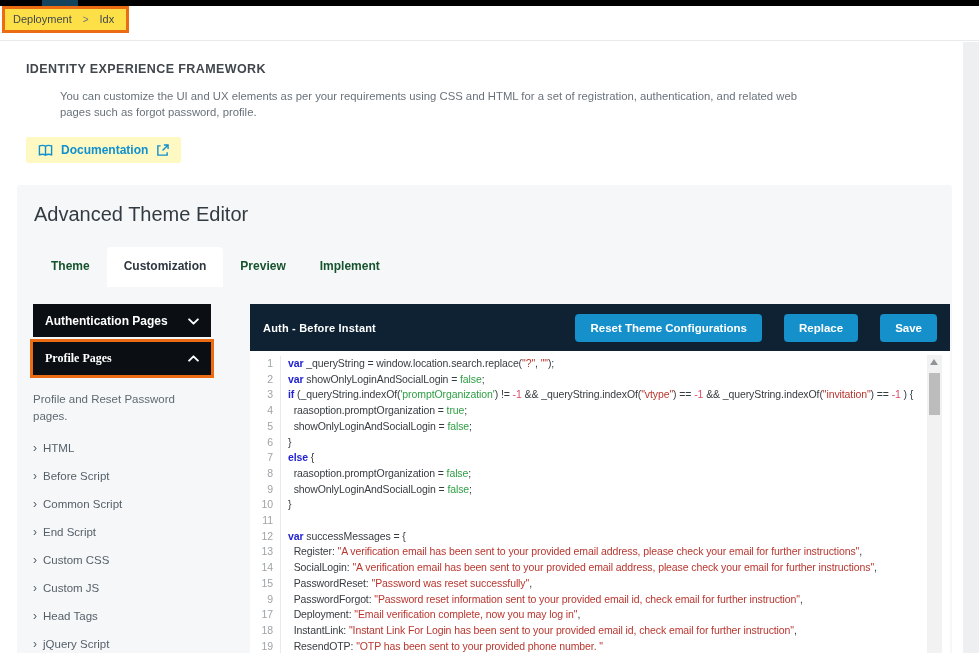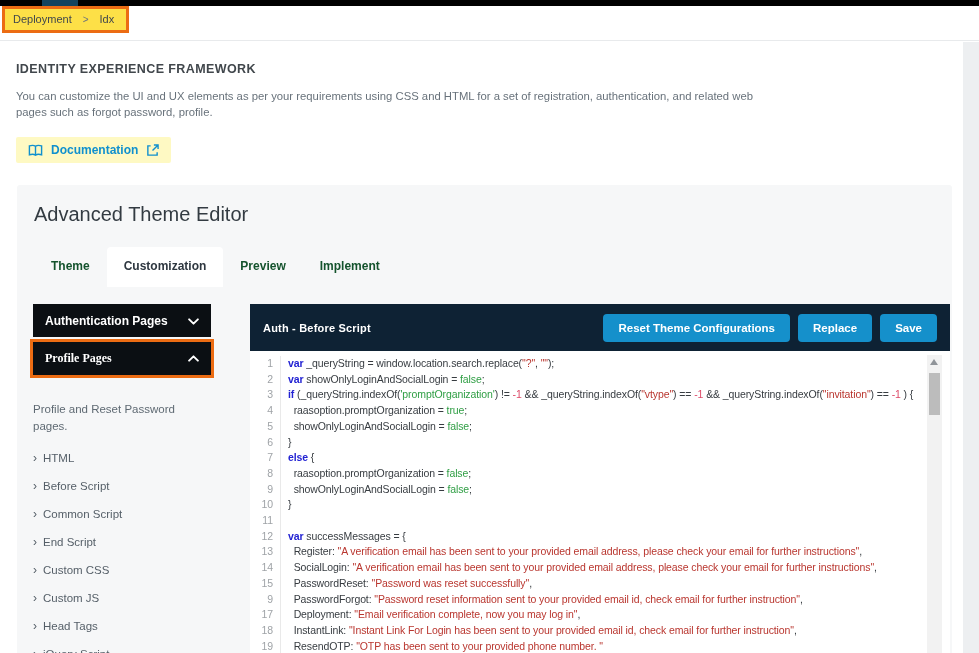"IDENTITY EXPERIENCE FRAMEWORK" .intro { left: 16px -> 26px }
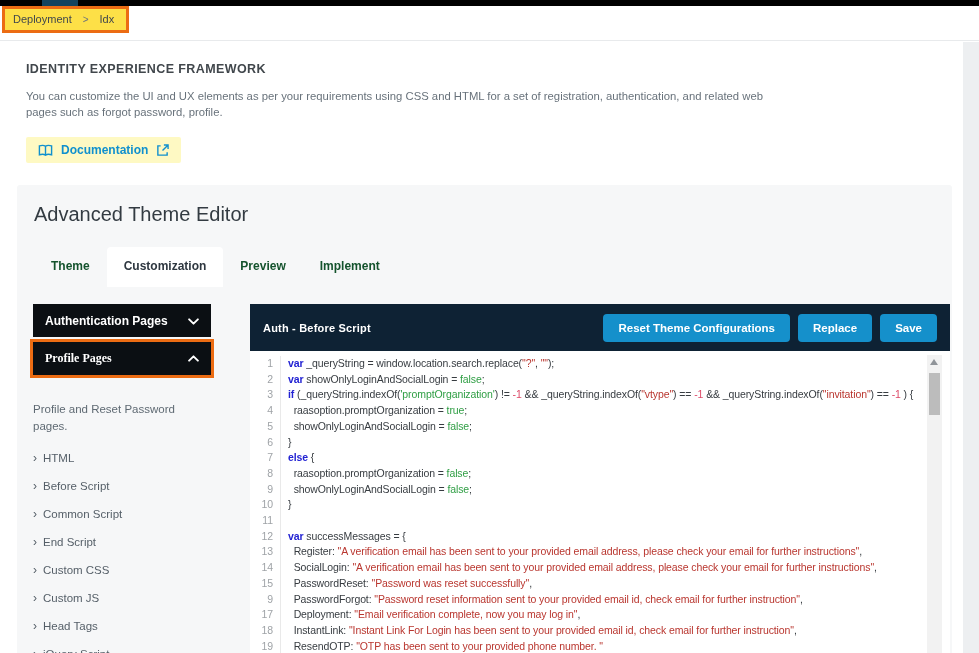"You can customize the UI" .intro-desc { margin-left: none -> 34px }
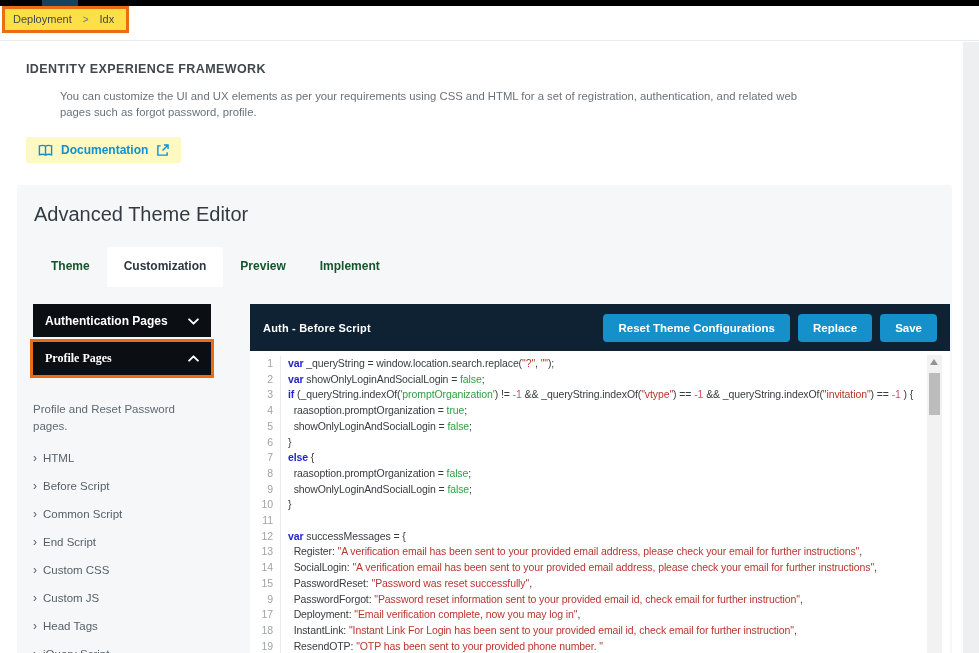"Auth - Before Script" div.editor-title { text: Script -> Instant }
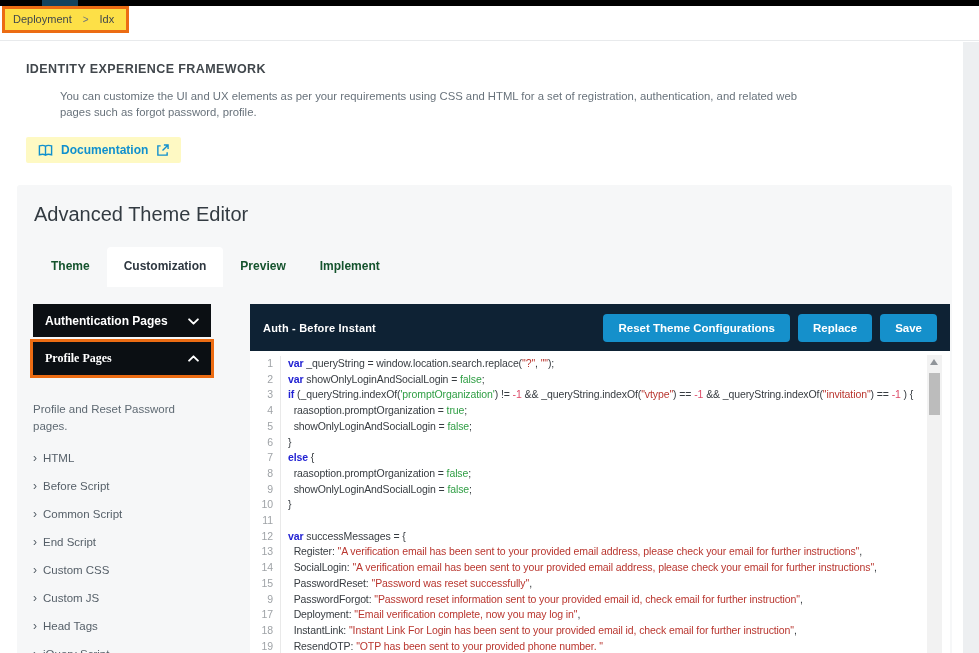"Reset Theme Configurations" .editor-actions { gap: 8px -> 22px }
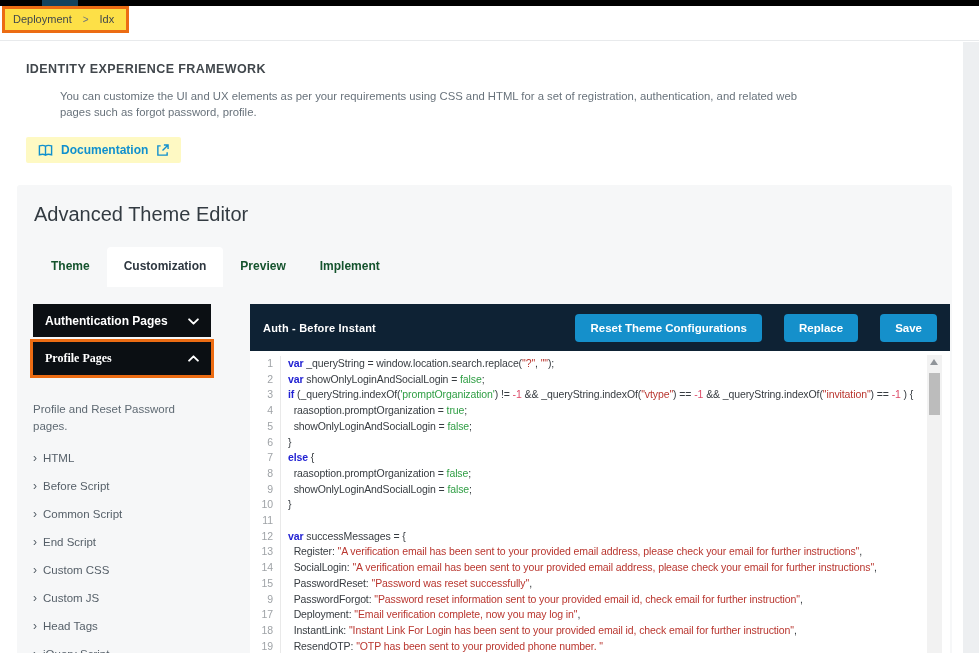"Profile and Reset Password pages." .sidebar-desc { margin-top: 26px -> 16px }
